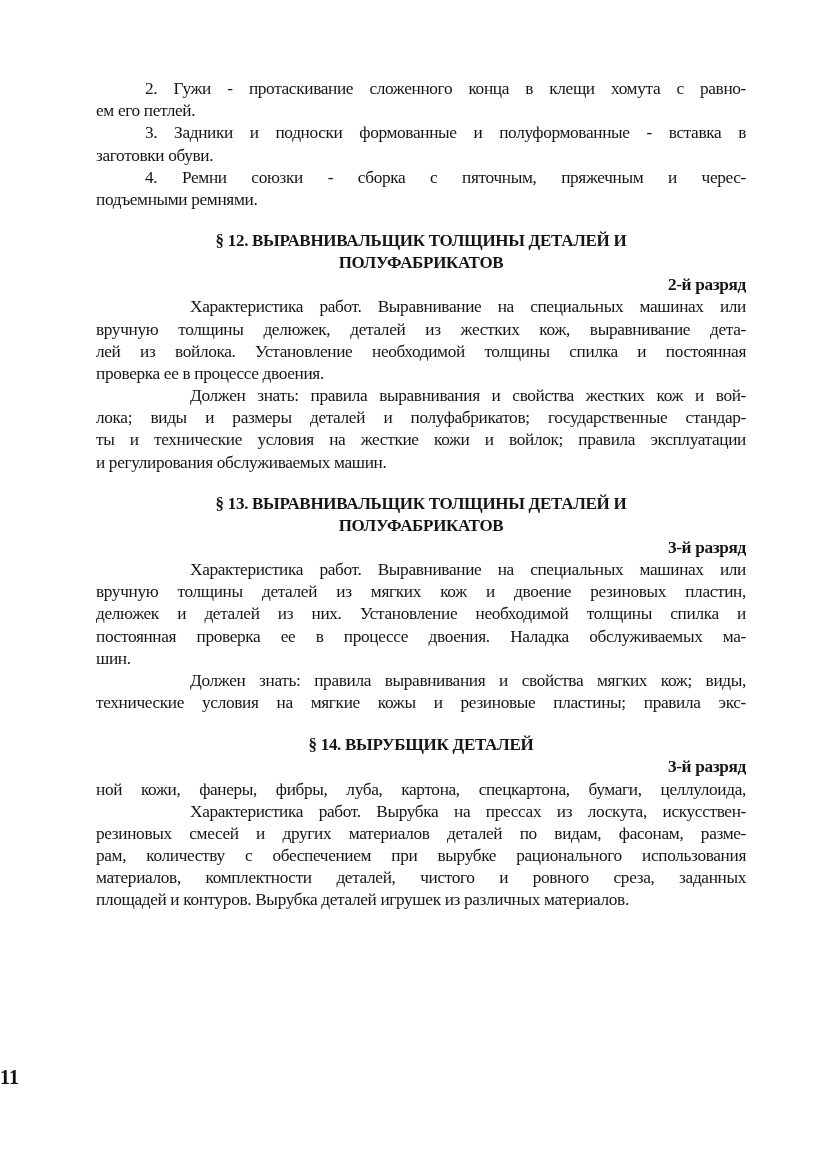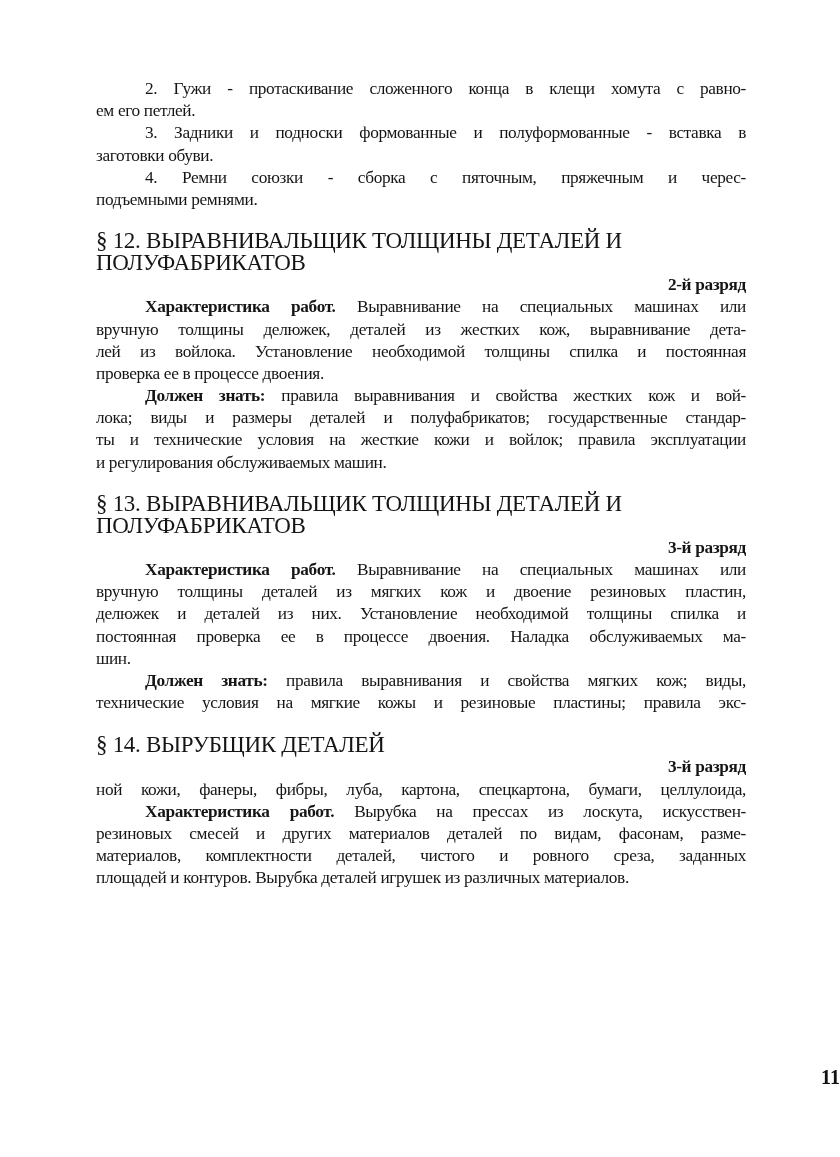"§ 12. ВЫРАВНИВАЛЬЩИК ТОЛЩИНЫ ДЕТАЛЕЙ" .heading { font-size: 23px -> 17px; font-weight: normal -> bold; text-align: left -> center }
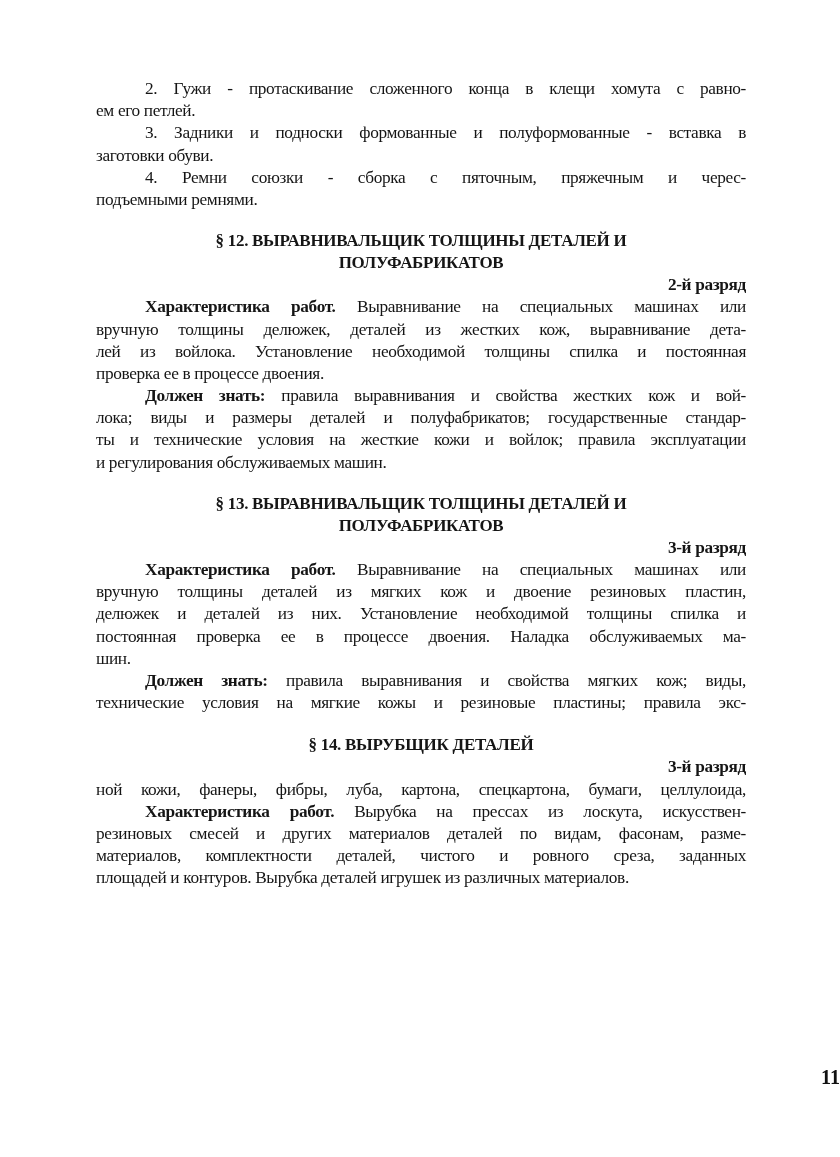"Характеристика работ." .lead { font-weight: bold -> normal; margin-left: none -> 45px }
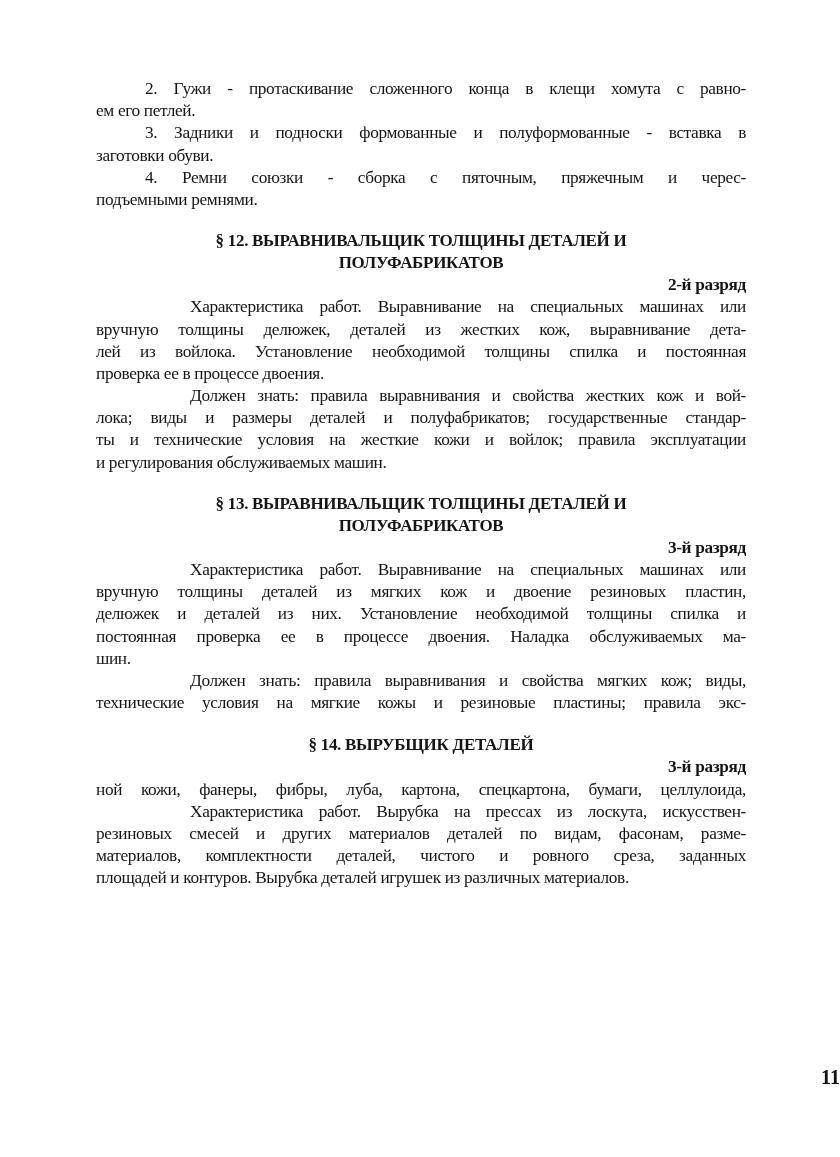"рам, количеству с обеспечением при" span.line { html: none -> <span>рам, количеству с обеспечением при вырубке рационального использования</span> }
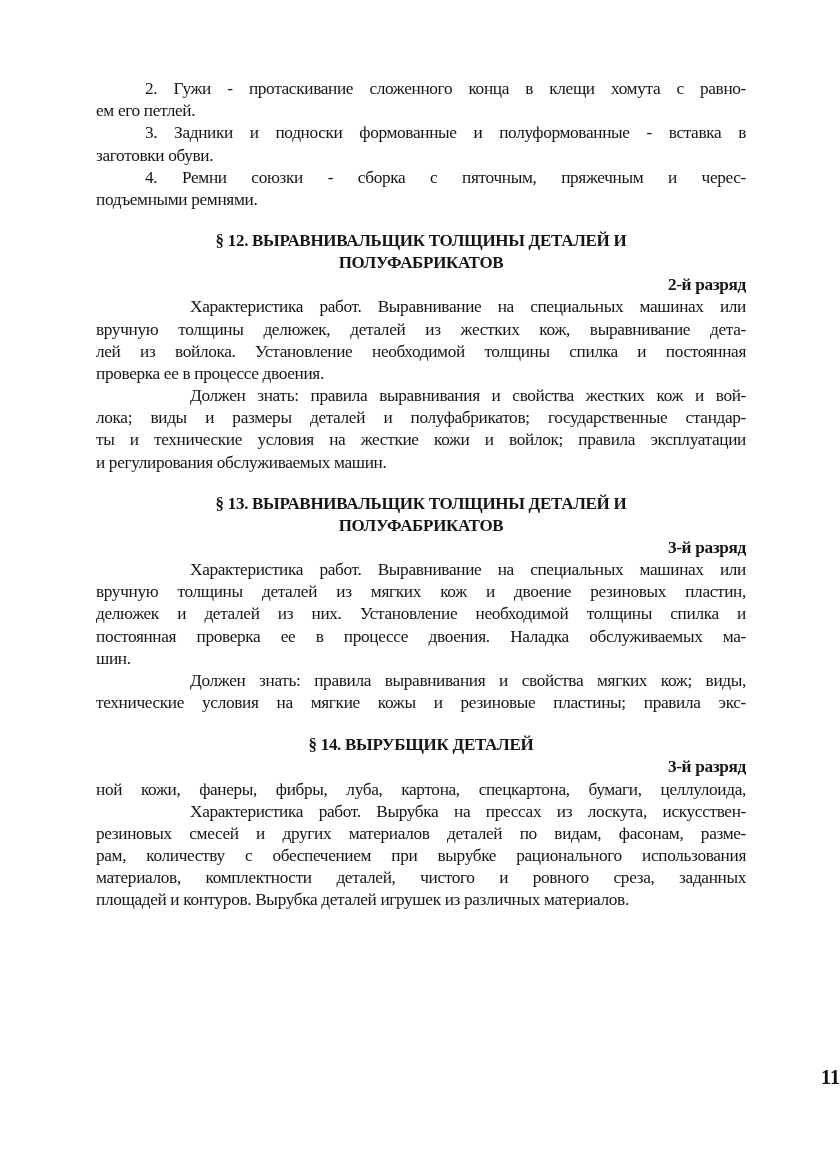"11" .page-number { text-align: right -> left }
